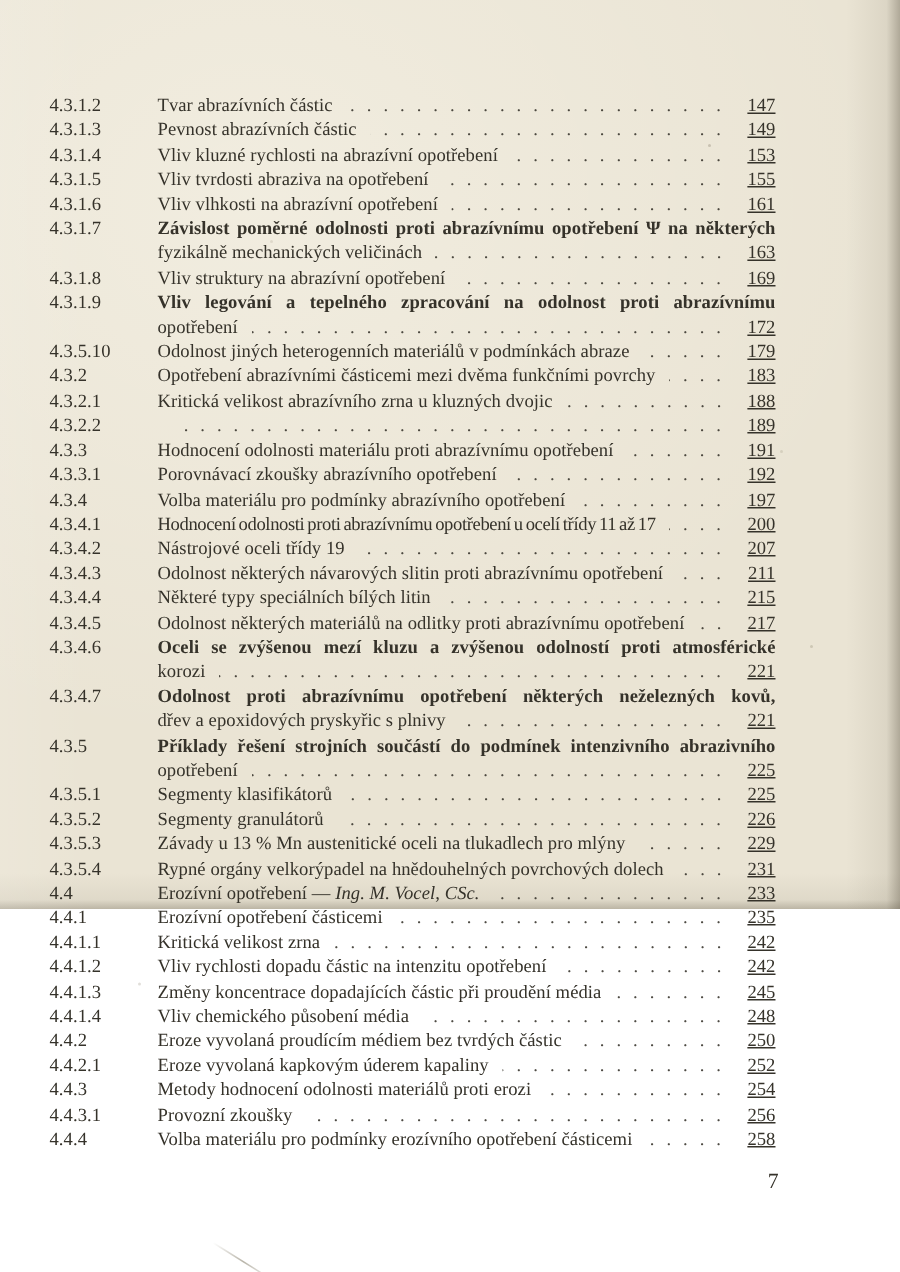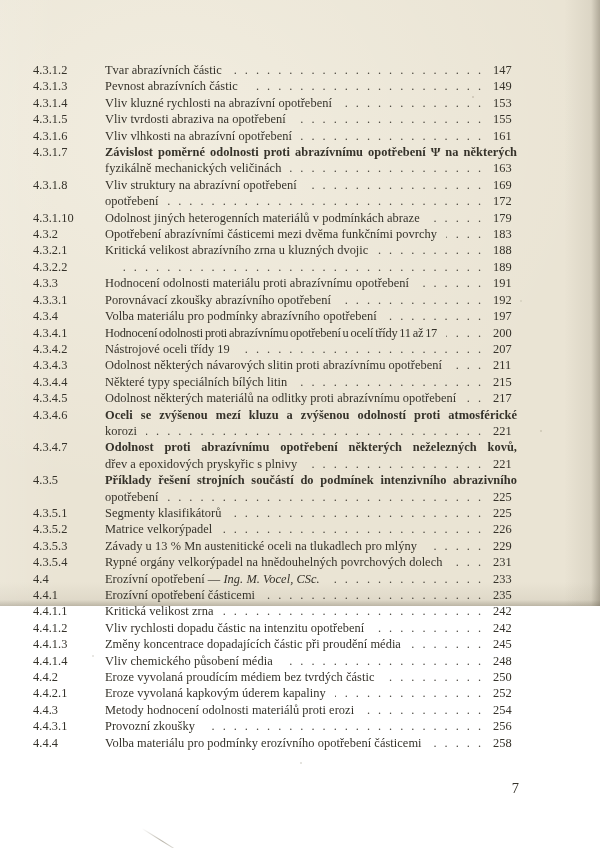"147" .pg { text-align: left -> right; text-decoration: none -> underline }
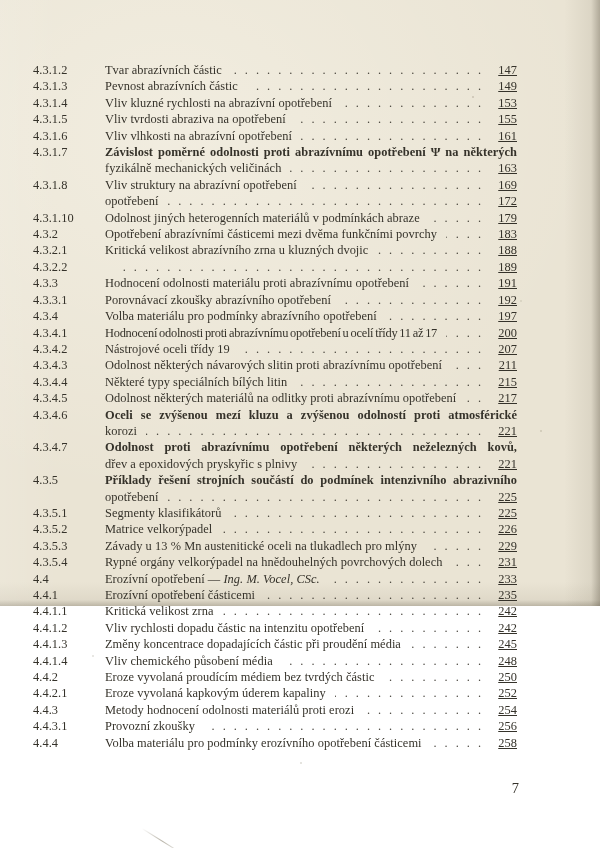"4.3.1.9" div.row { html: none -> <div> <span>4.3.1.9</span> <span><span>Vliv legování a tepelného zpracování na odolnost proti abrazívnímu</span></span> </div> }
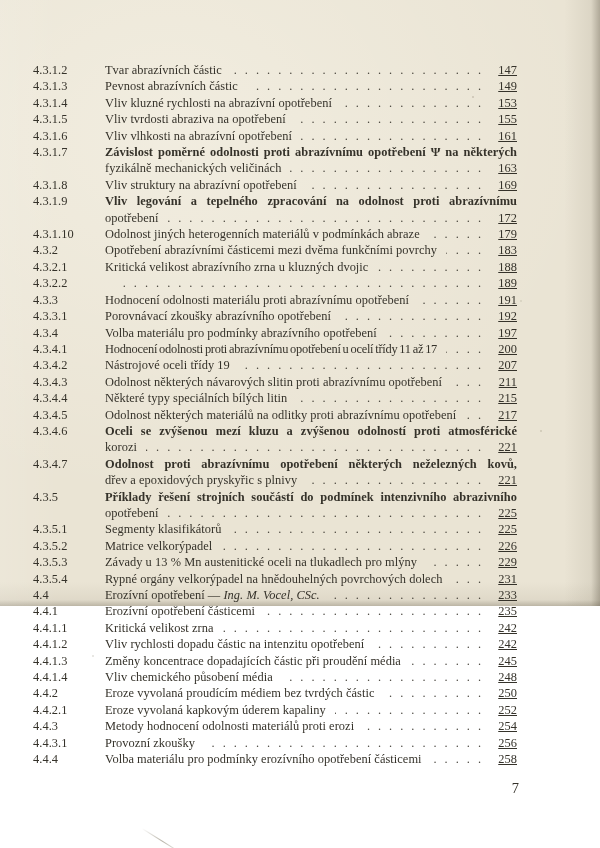"4.3.1.10" span.num { text: 4.3.1.10 -> 4.3.5.10 }
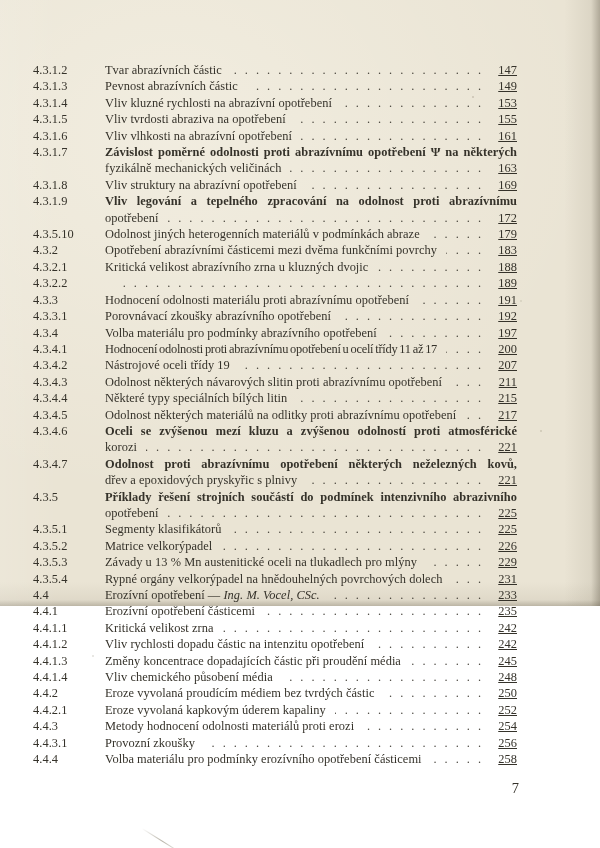"Matrice velkorýpadel" span { text: Matrice velkorýpadel -> Segmenty granulátorů }
